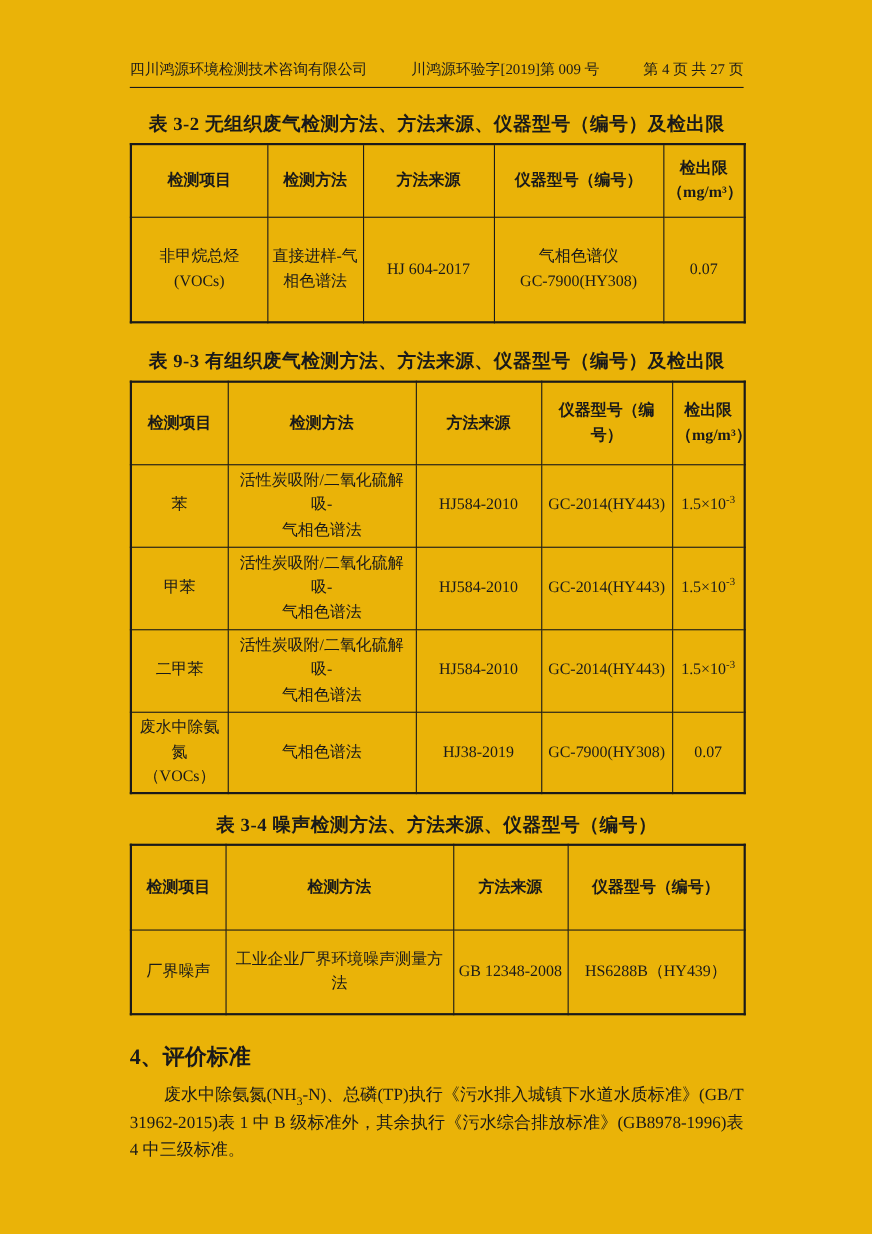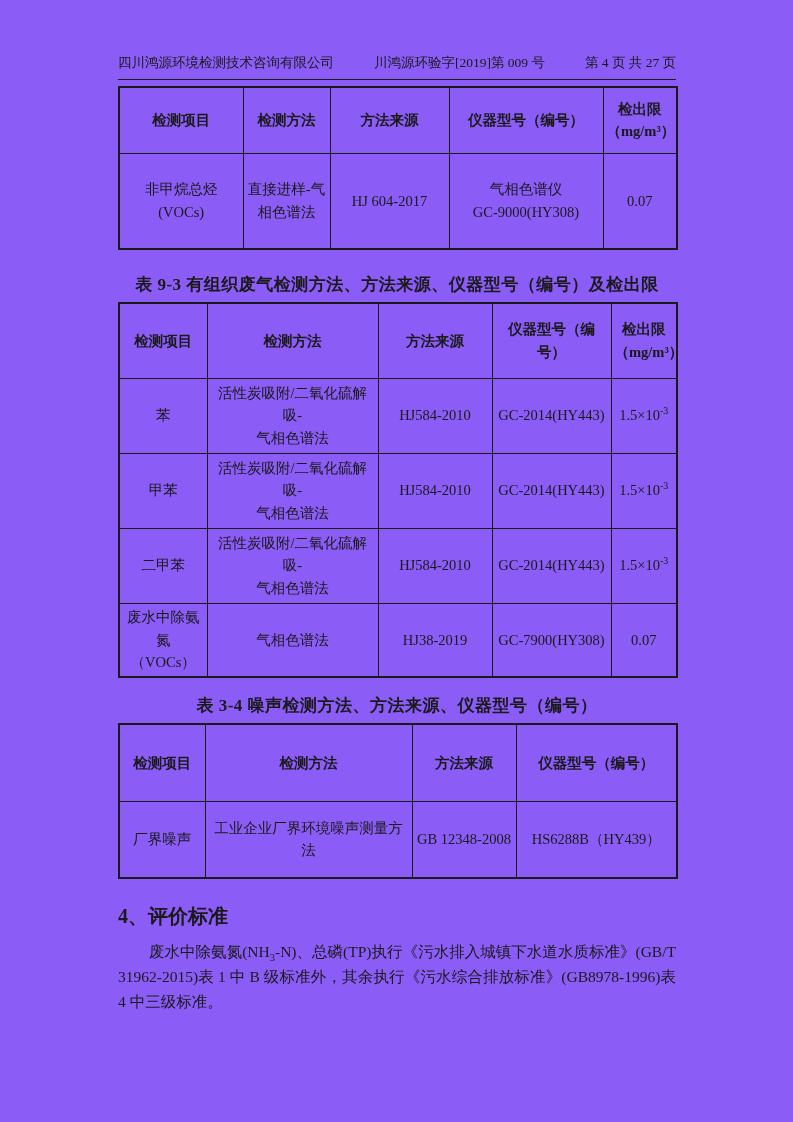"四川鸿源环境检测技术咨询有限公司" .page { background: #8b5cf6 -> #eab308 }
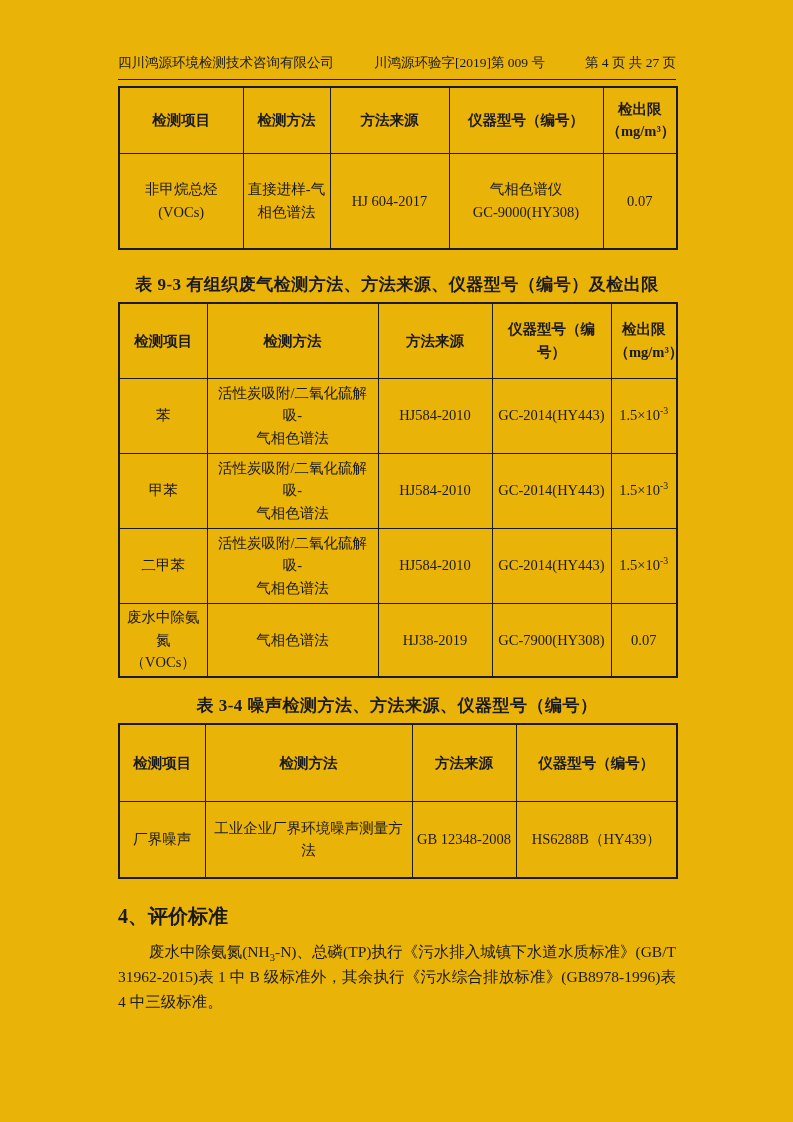"表 3-2 无组织废气检测方法、方法来源、仪器型号（编号）及检出限" div.table-title { html: none -> <div>表 3-2 无组织废气检测方法、方法来源、仪器型号（编号）及检出限</div> }
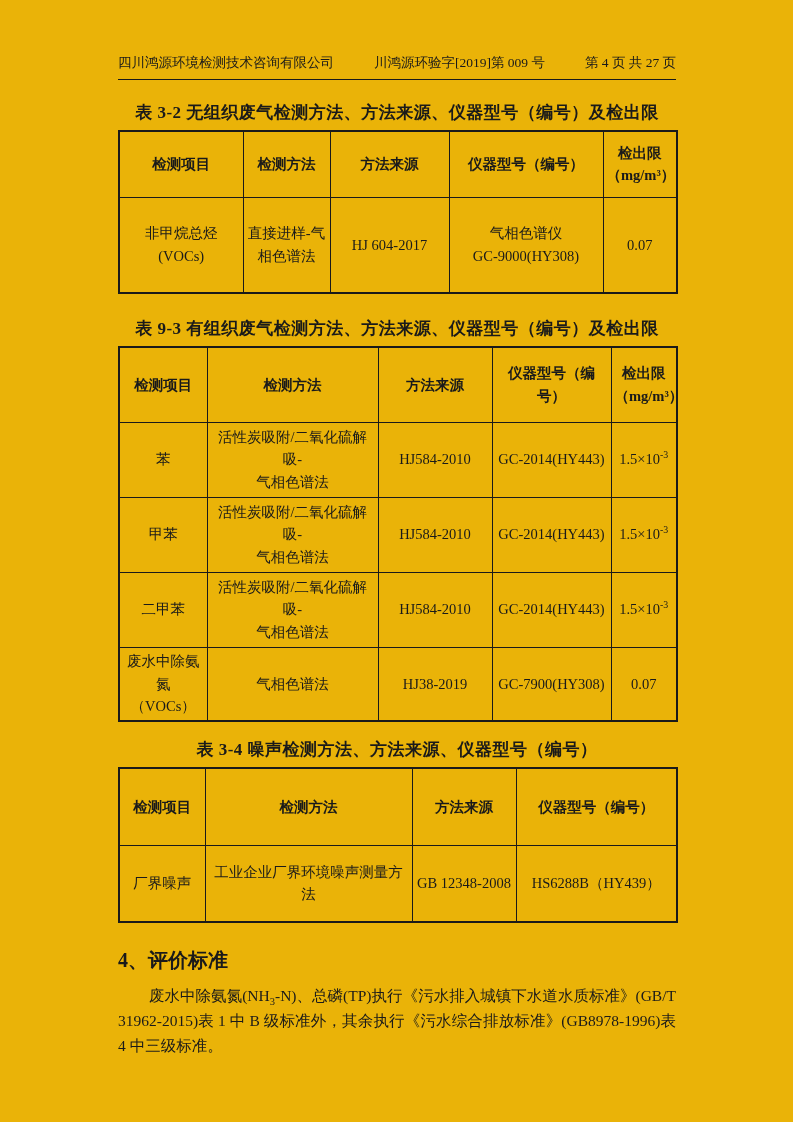"气相色谱仪" td { text: GC-9000 -> GC-7900 }
